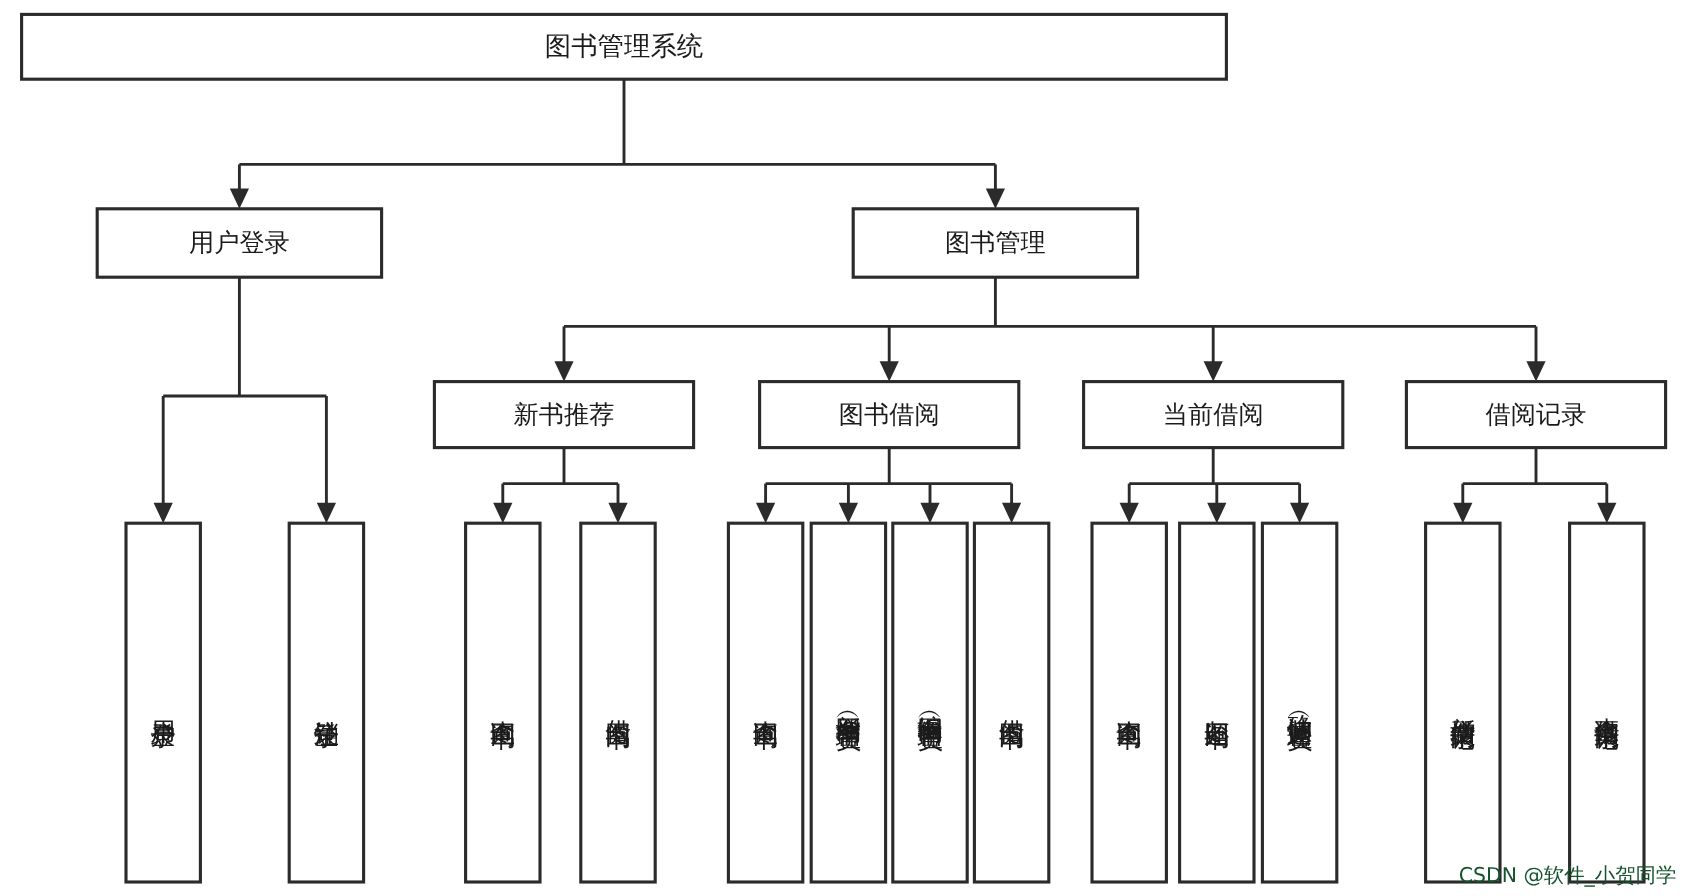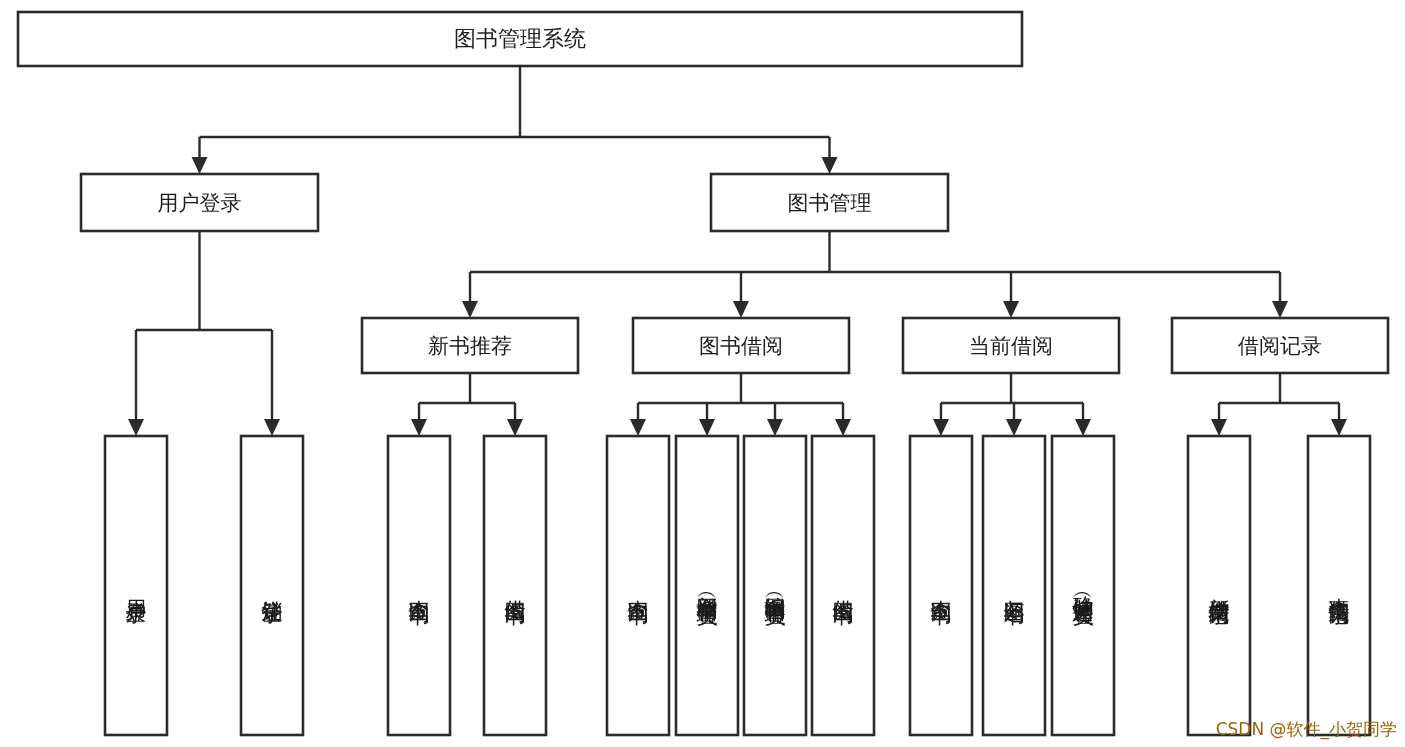"CSDN @软件_小贺同学" #watermark { color: #a16207 -> #14532d }
